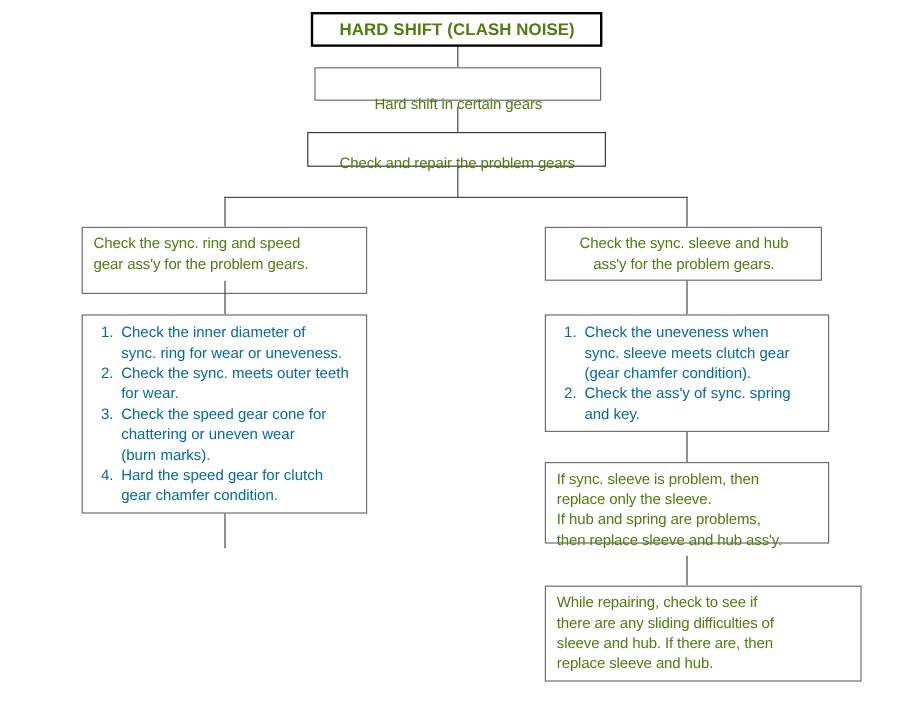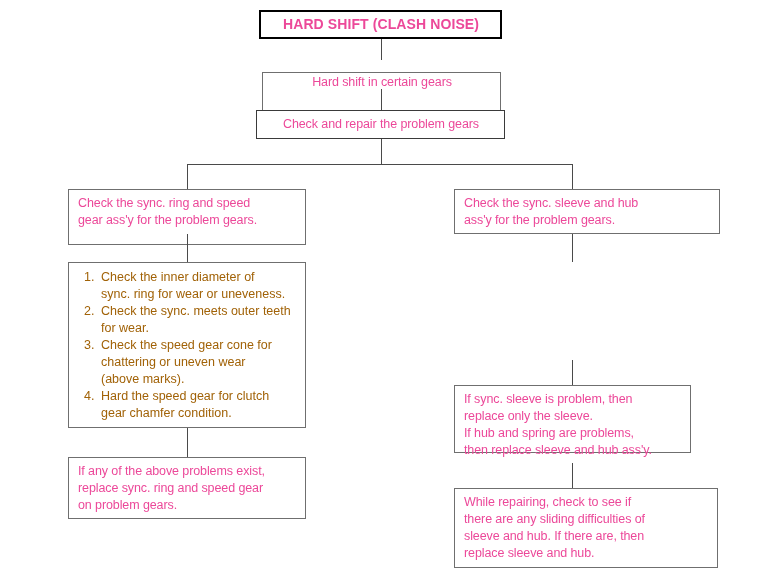"HARD SHIFT (CLASH NOISE)" .box { color: #ec4899 -> #4d7c0f }
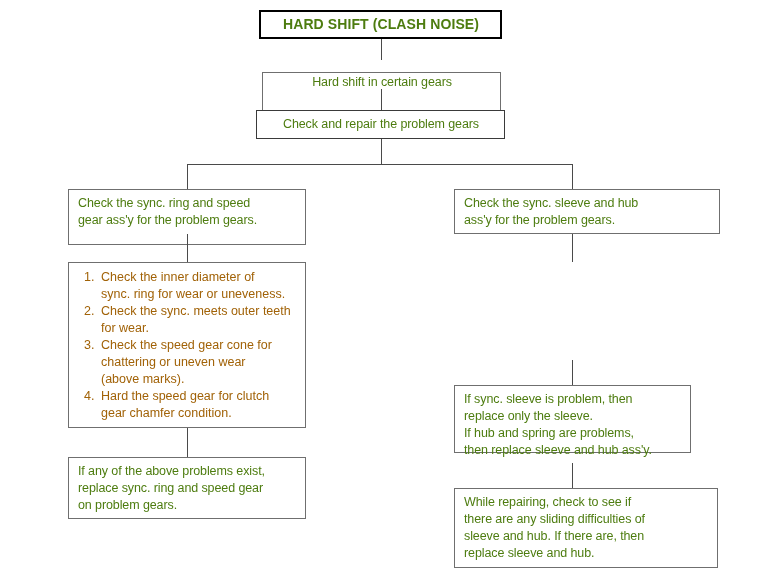"Hard shift in certain gears" div.box { height: 40px -> 15px; padding-top: 0 -> 21px; top: 72px -> 56px }
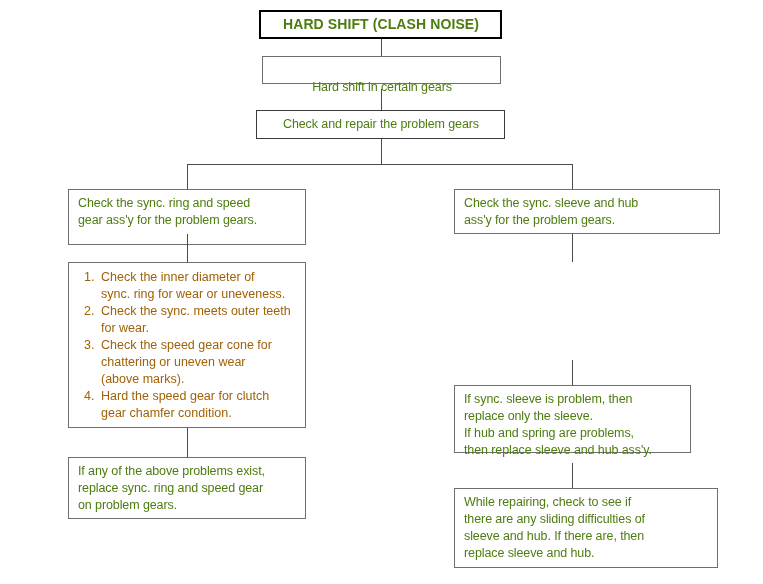"Check and repair the problem" div.box { padding-top: 4px -> 16px }
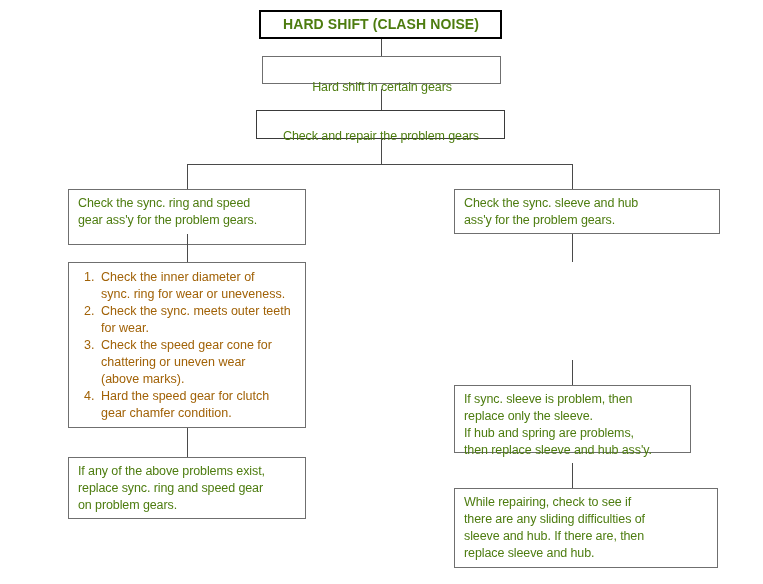"Check the sync. sleeve and" div.box { text-align: none -> center; width: 266px -> 231px }
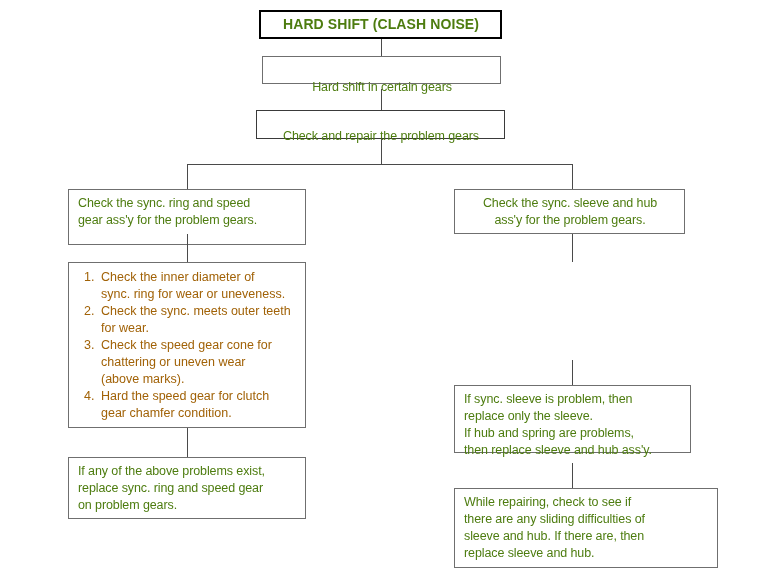"Check the inner diameter of" .list { color: #a16207 -> #0369a1 }
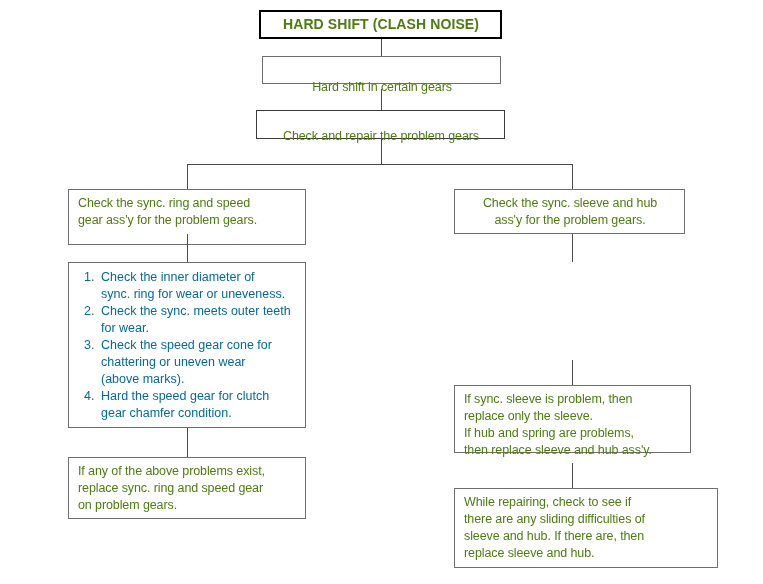"Check the uneveness when" div.list { html: none -> <div> <ol> <li>Check the uneveness when sync. sleeve meets clutch gear (gear chamfer condition).</li> <li>Check the ass'y of sync. spring and key.</li> </ol> </div> }
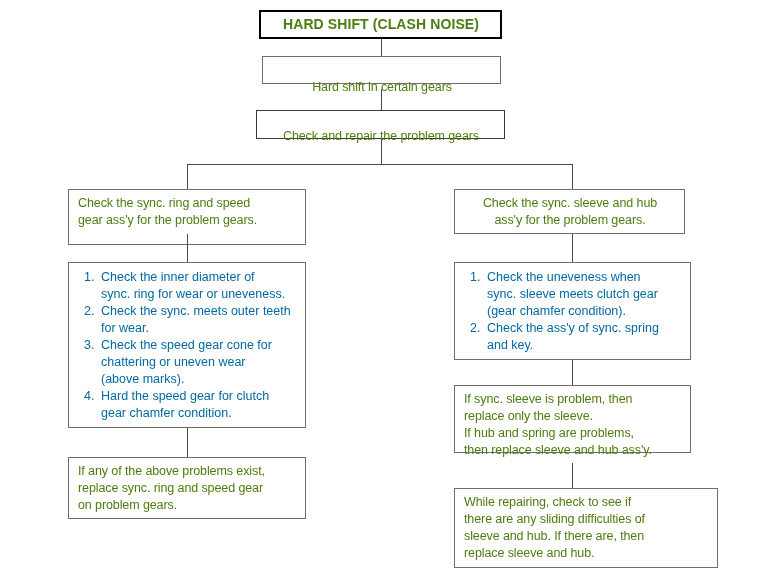"Check the speed gear cone" li { text: above -> burn }
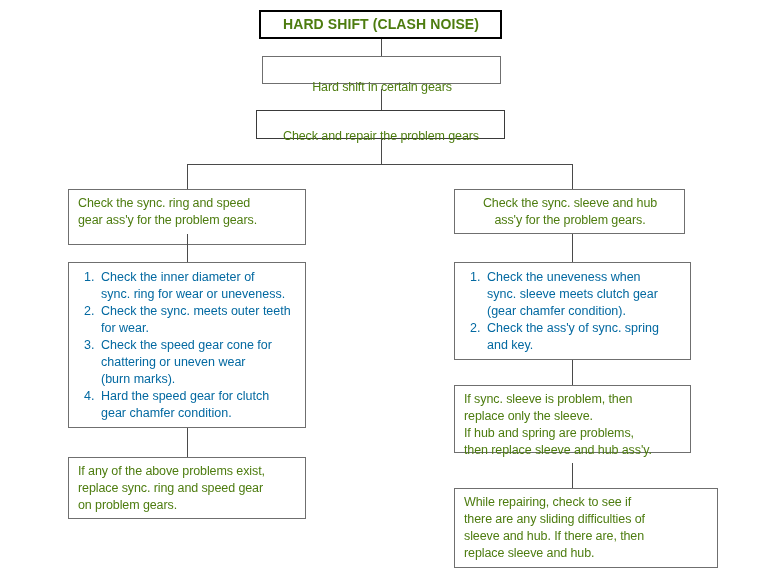"If any of the above" div.box { html: <div>If any of the above problems exist, replace sync. ring and speed gear on problem gears.</div> -> none }
